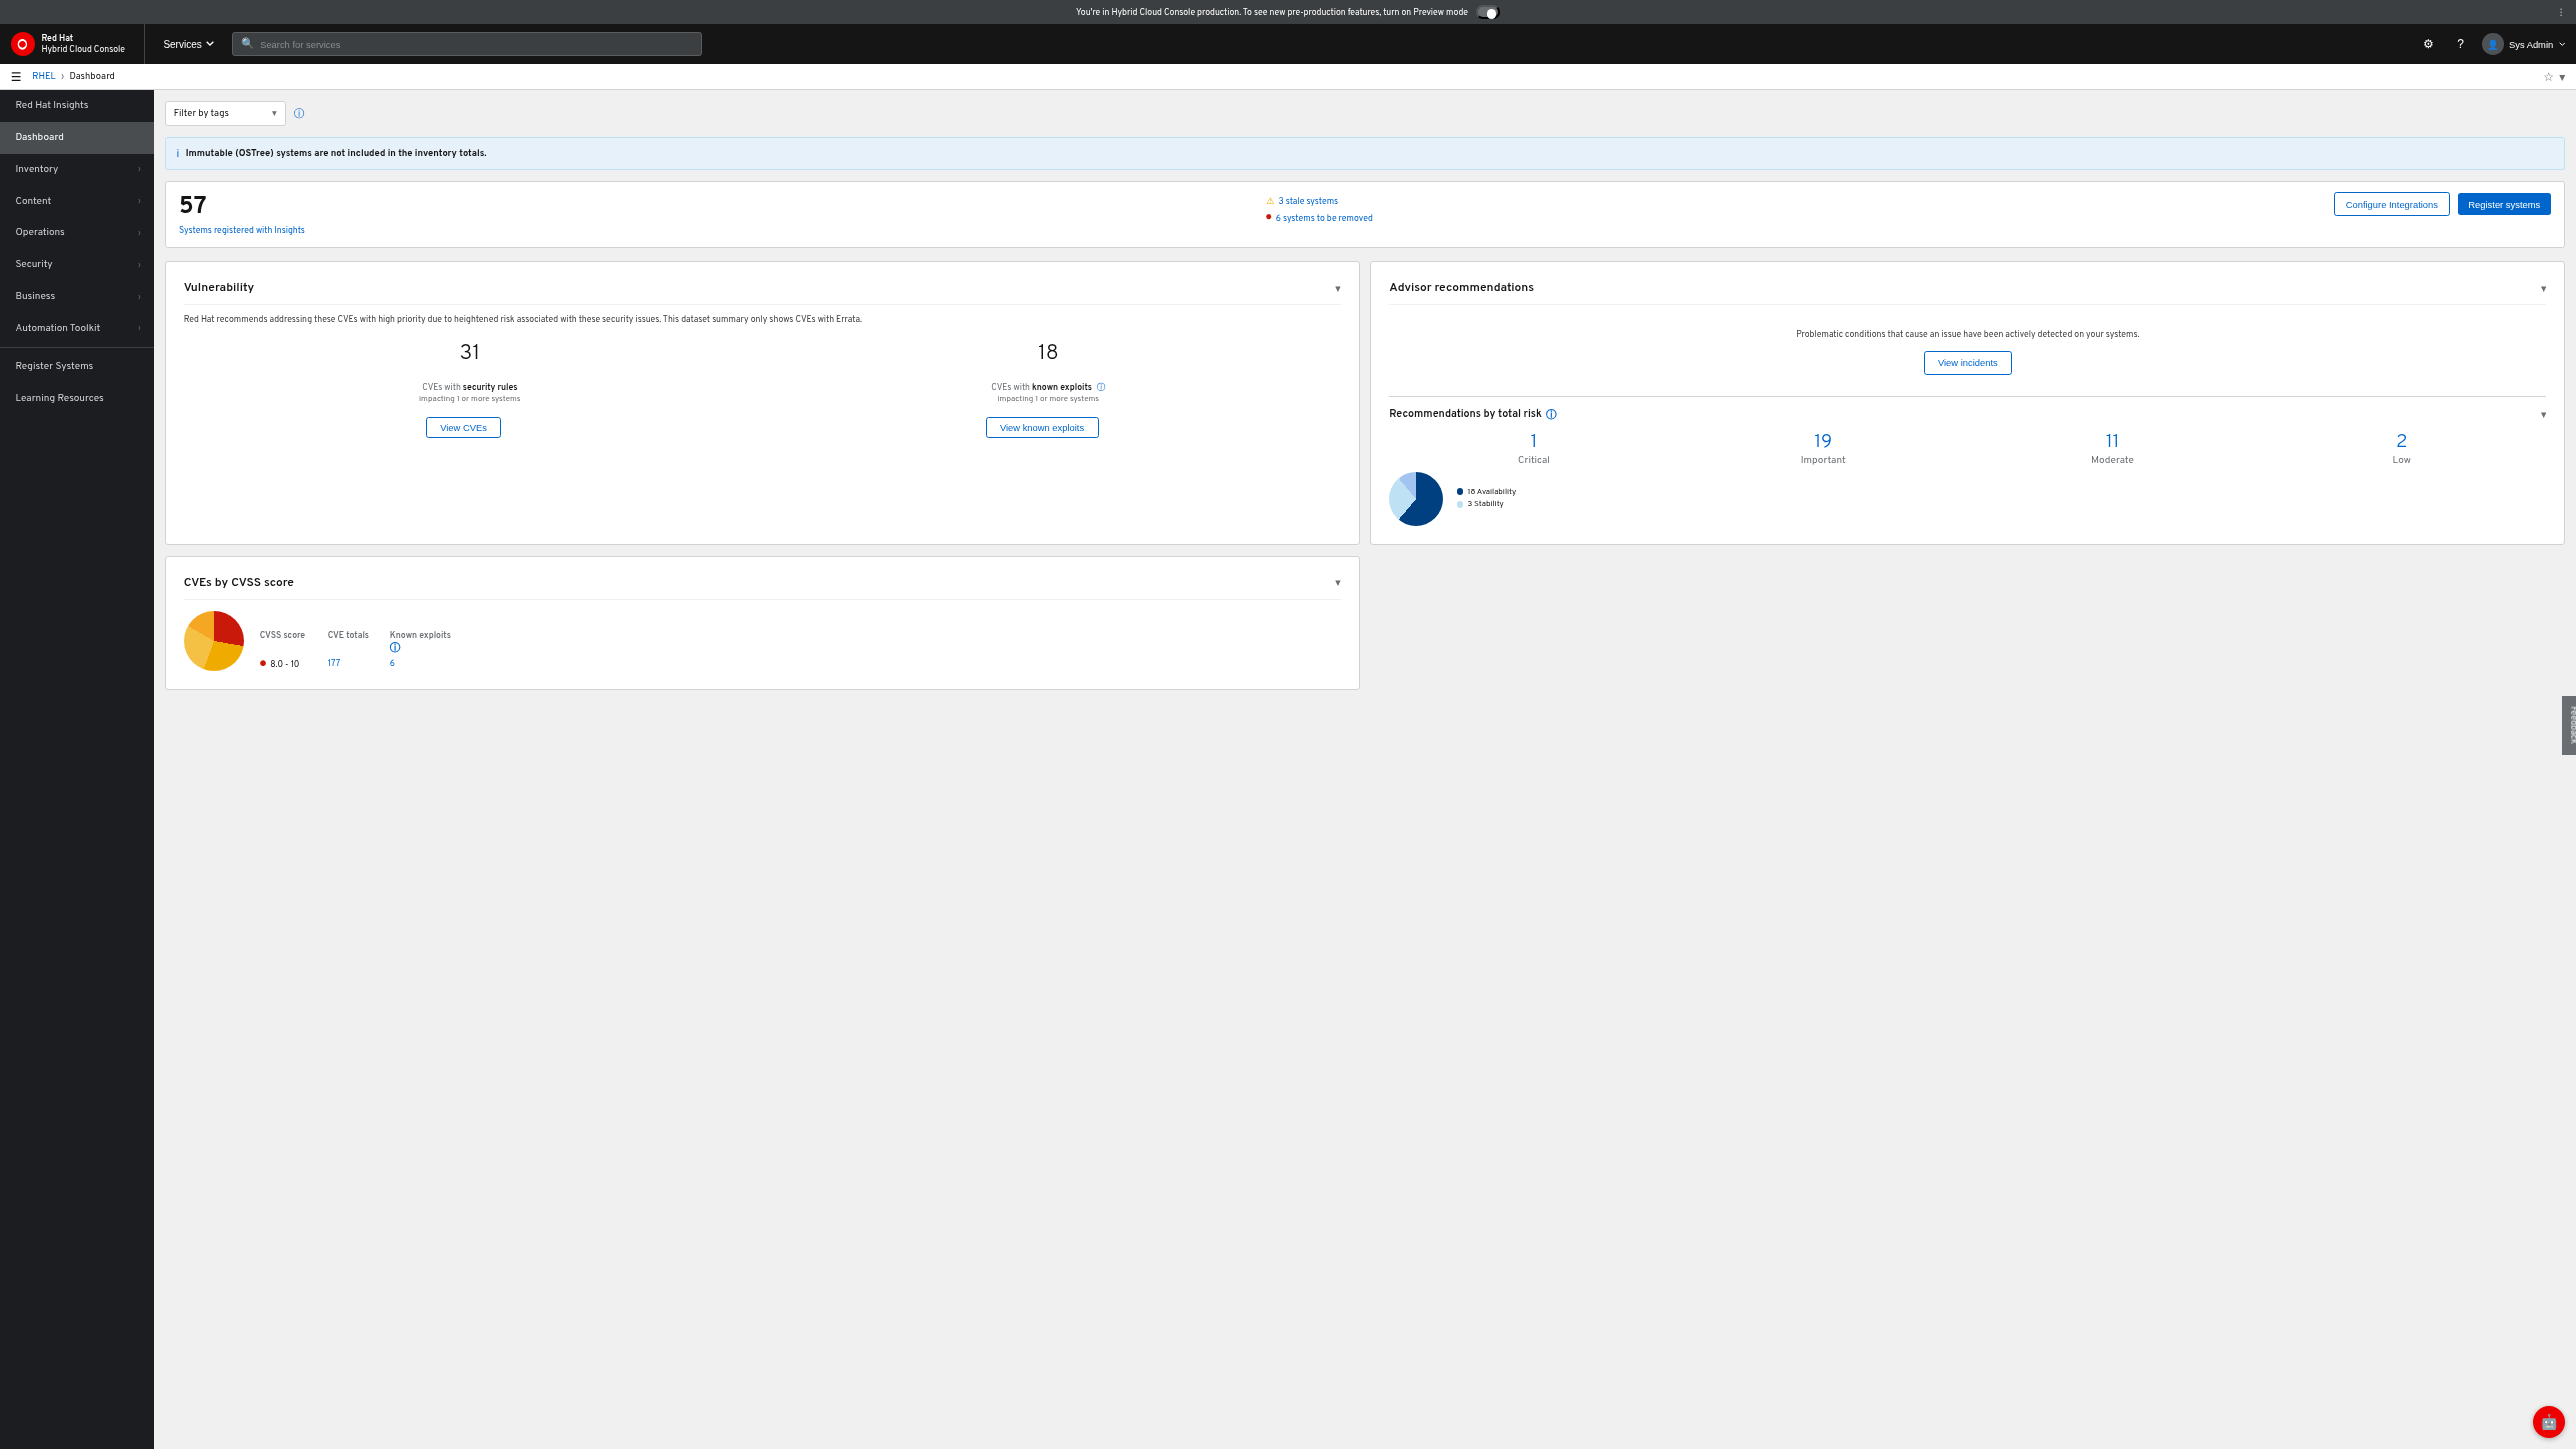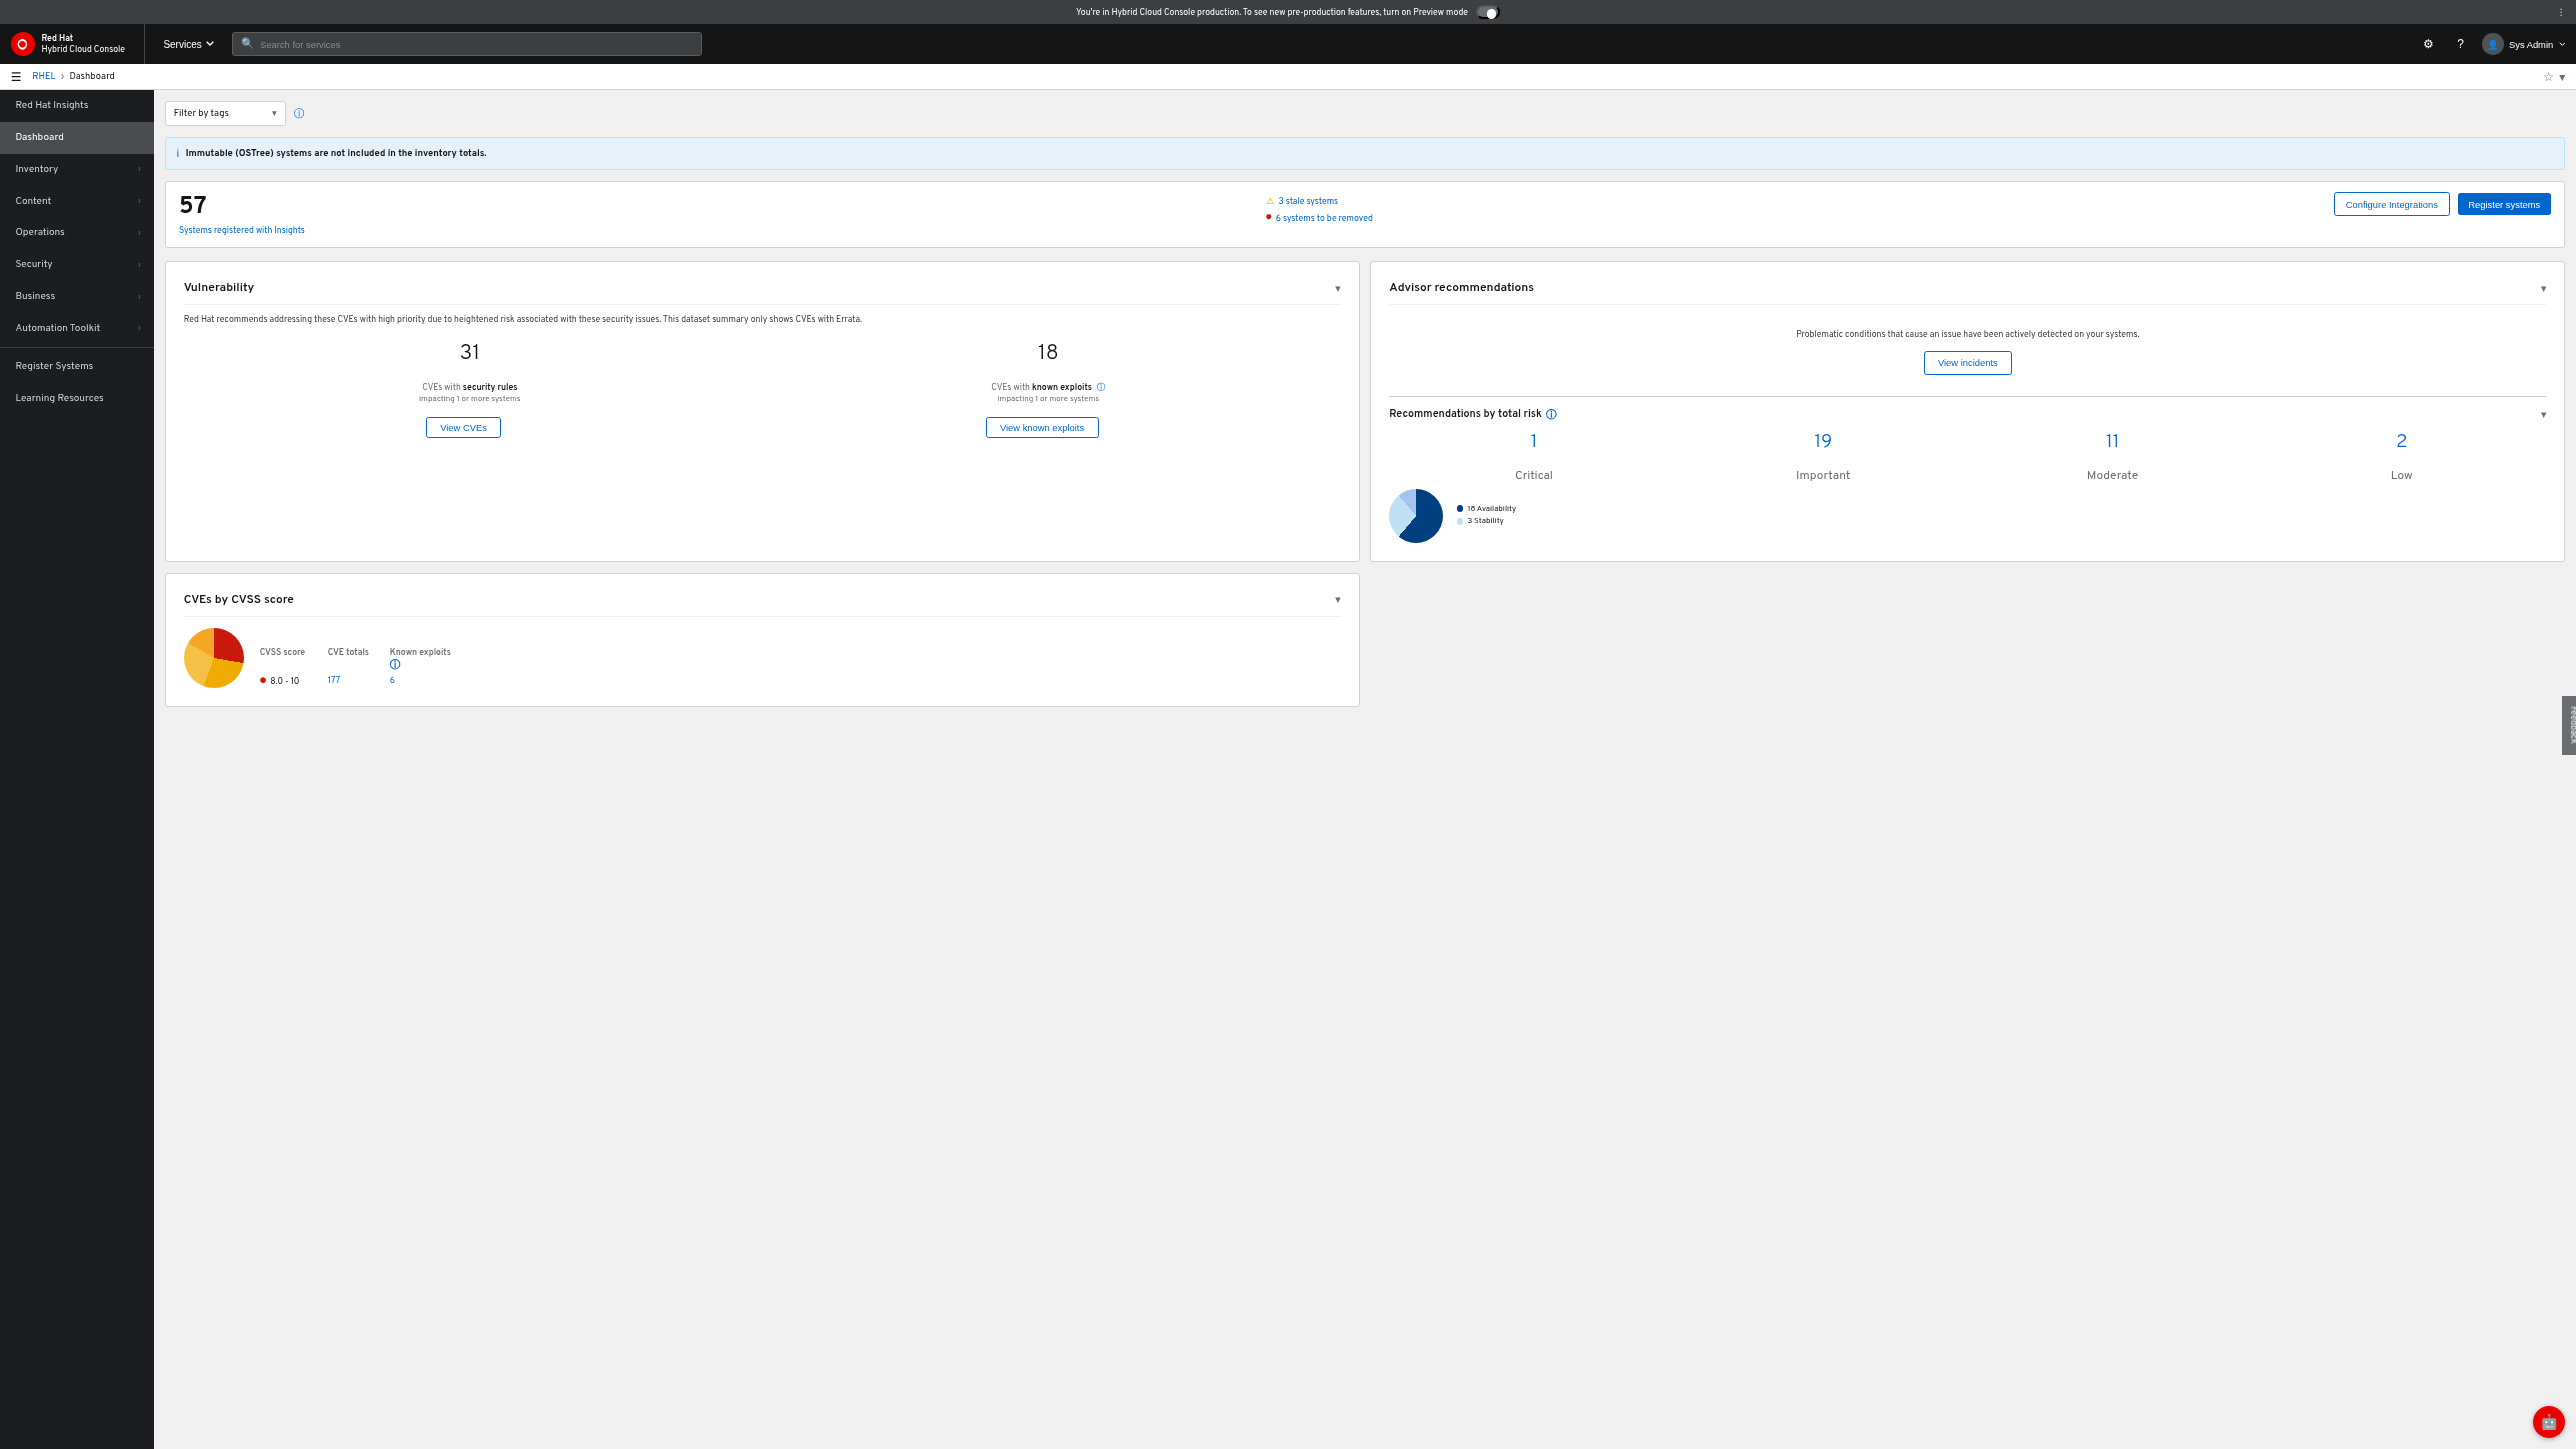"Critical" .risk-label { font-size: 12px -> 10px; margin-top: 14px -> 0 }
